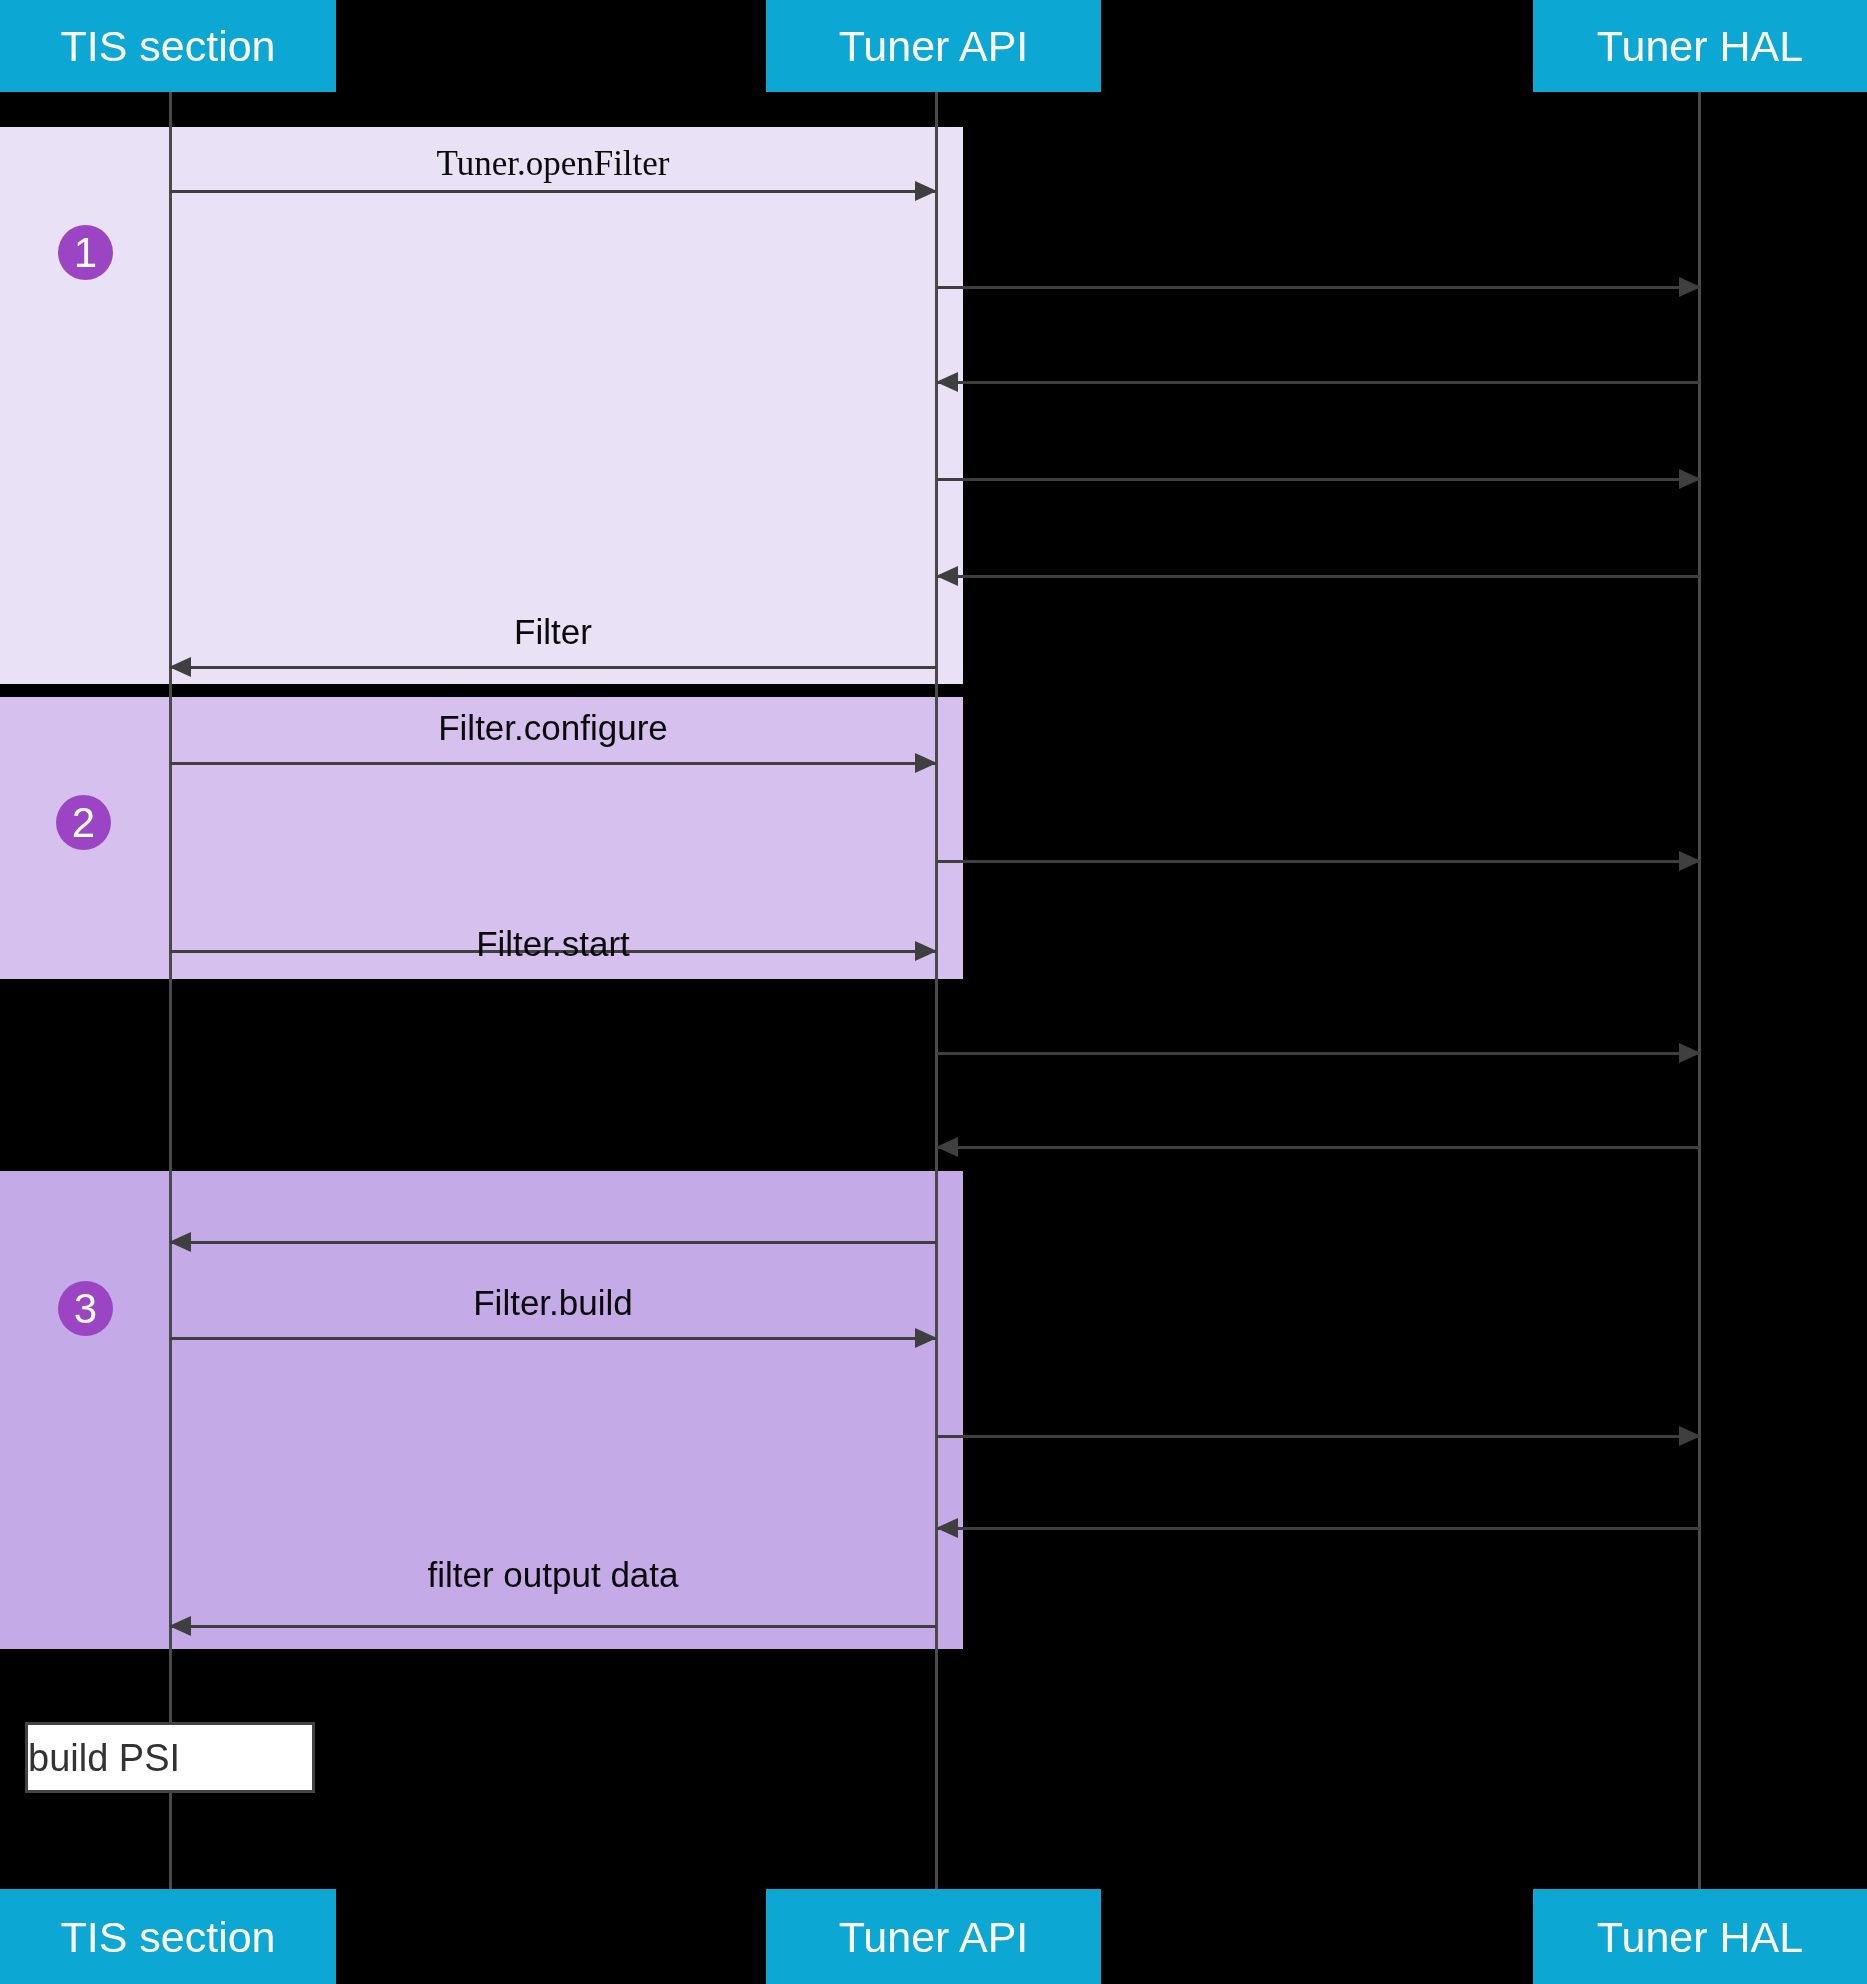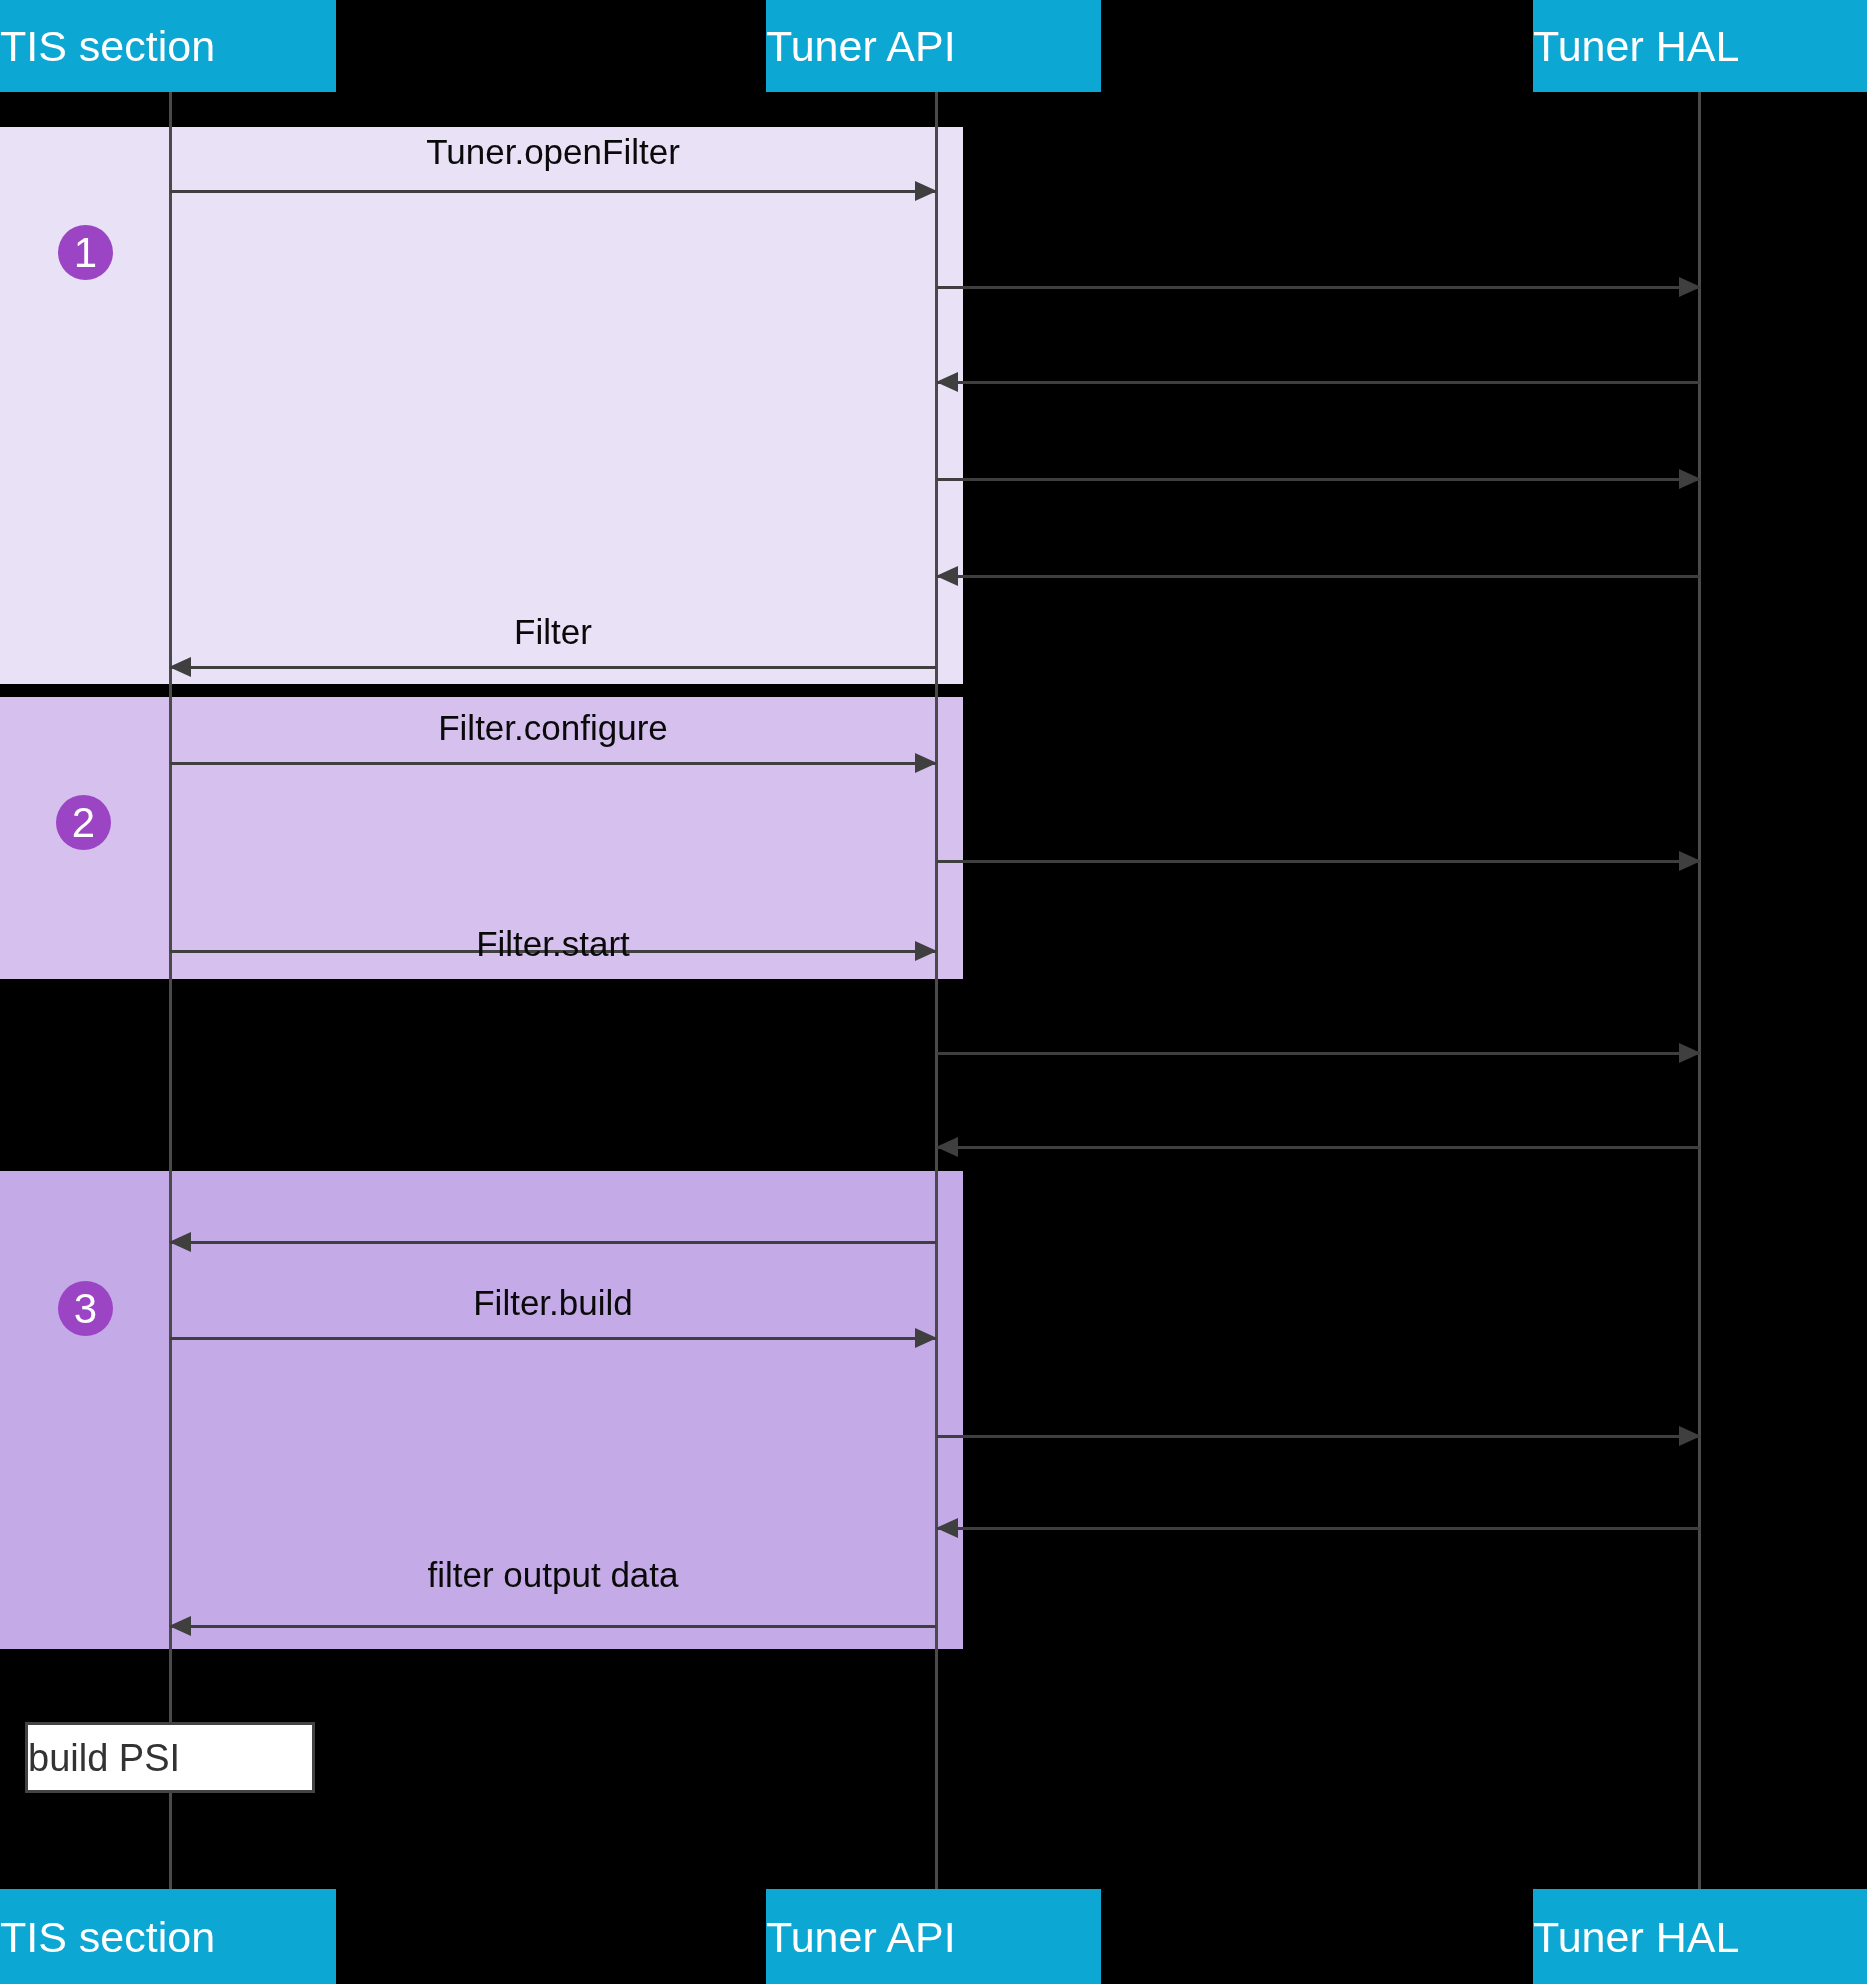"TIS section" .participant { justify-content: flex-start -> center }
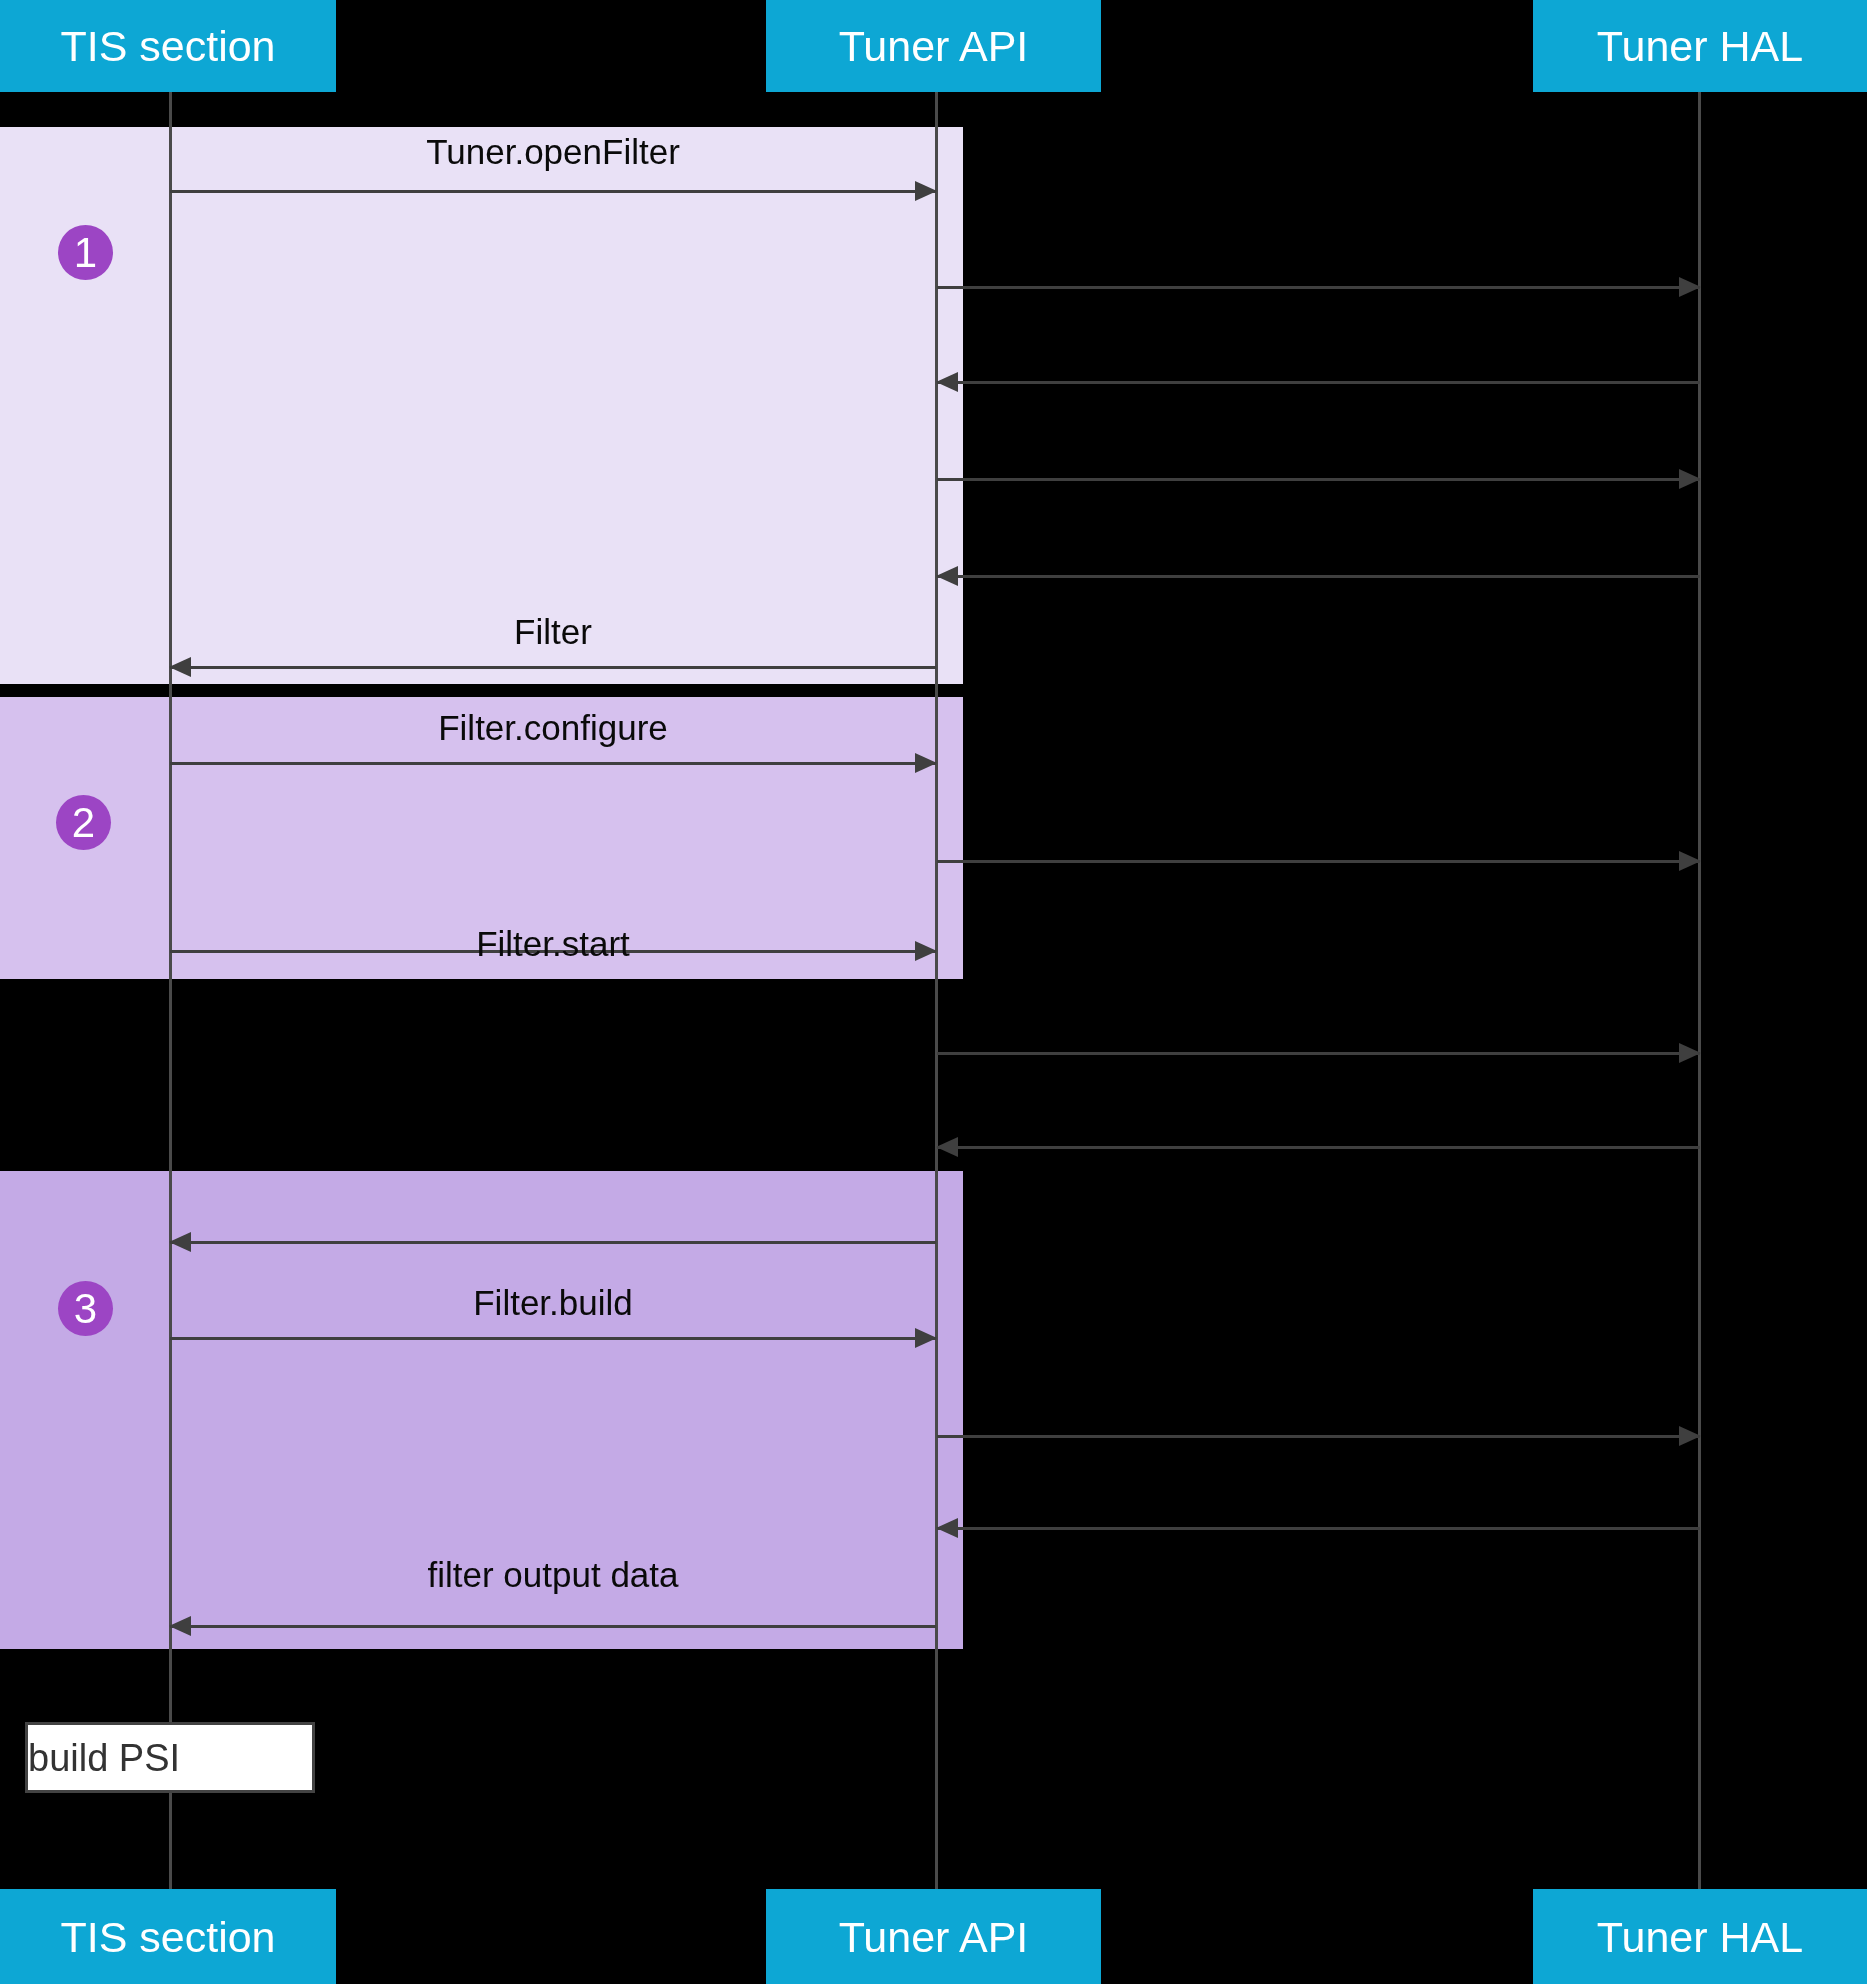"Tuner.openFilter" div.msg-label { font-family: none -> Liberation Serif, serif; top: 134px -> 146px }
